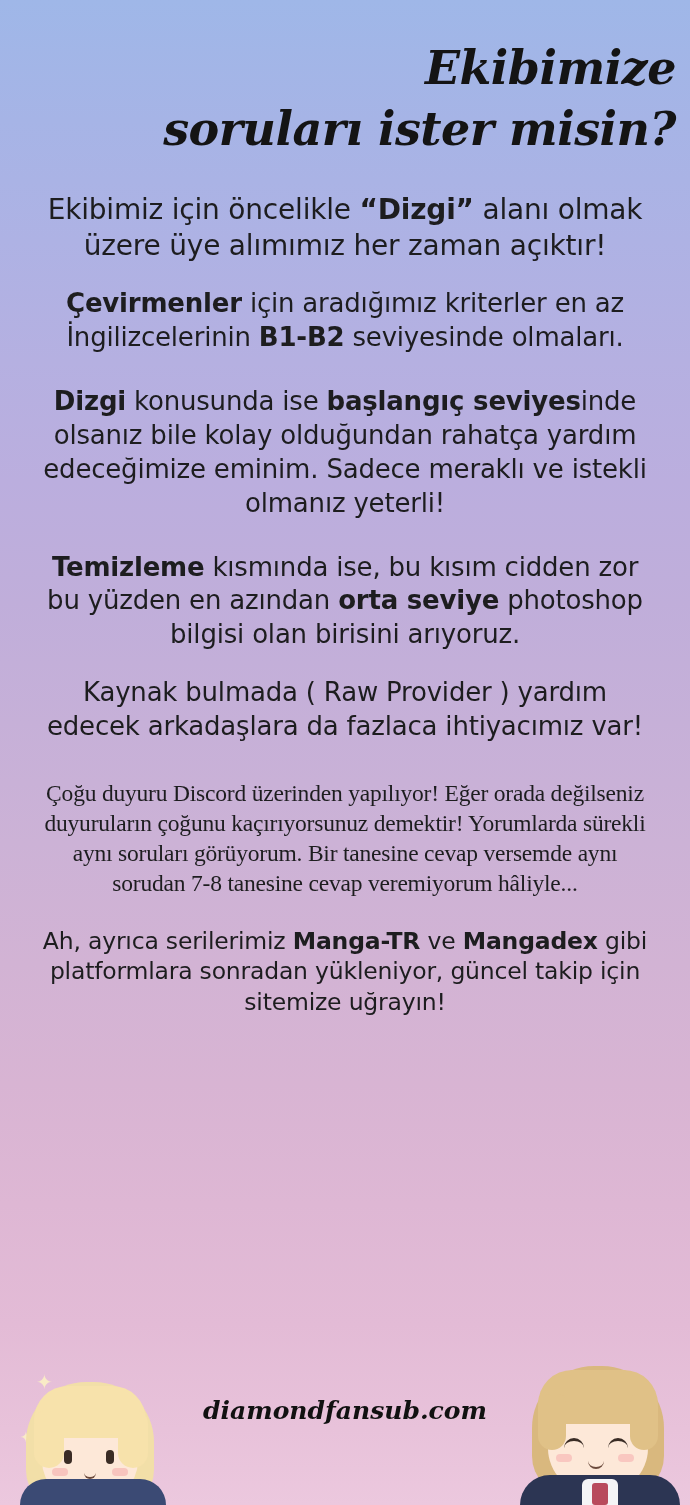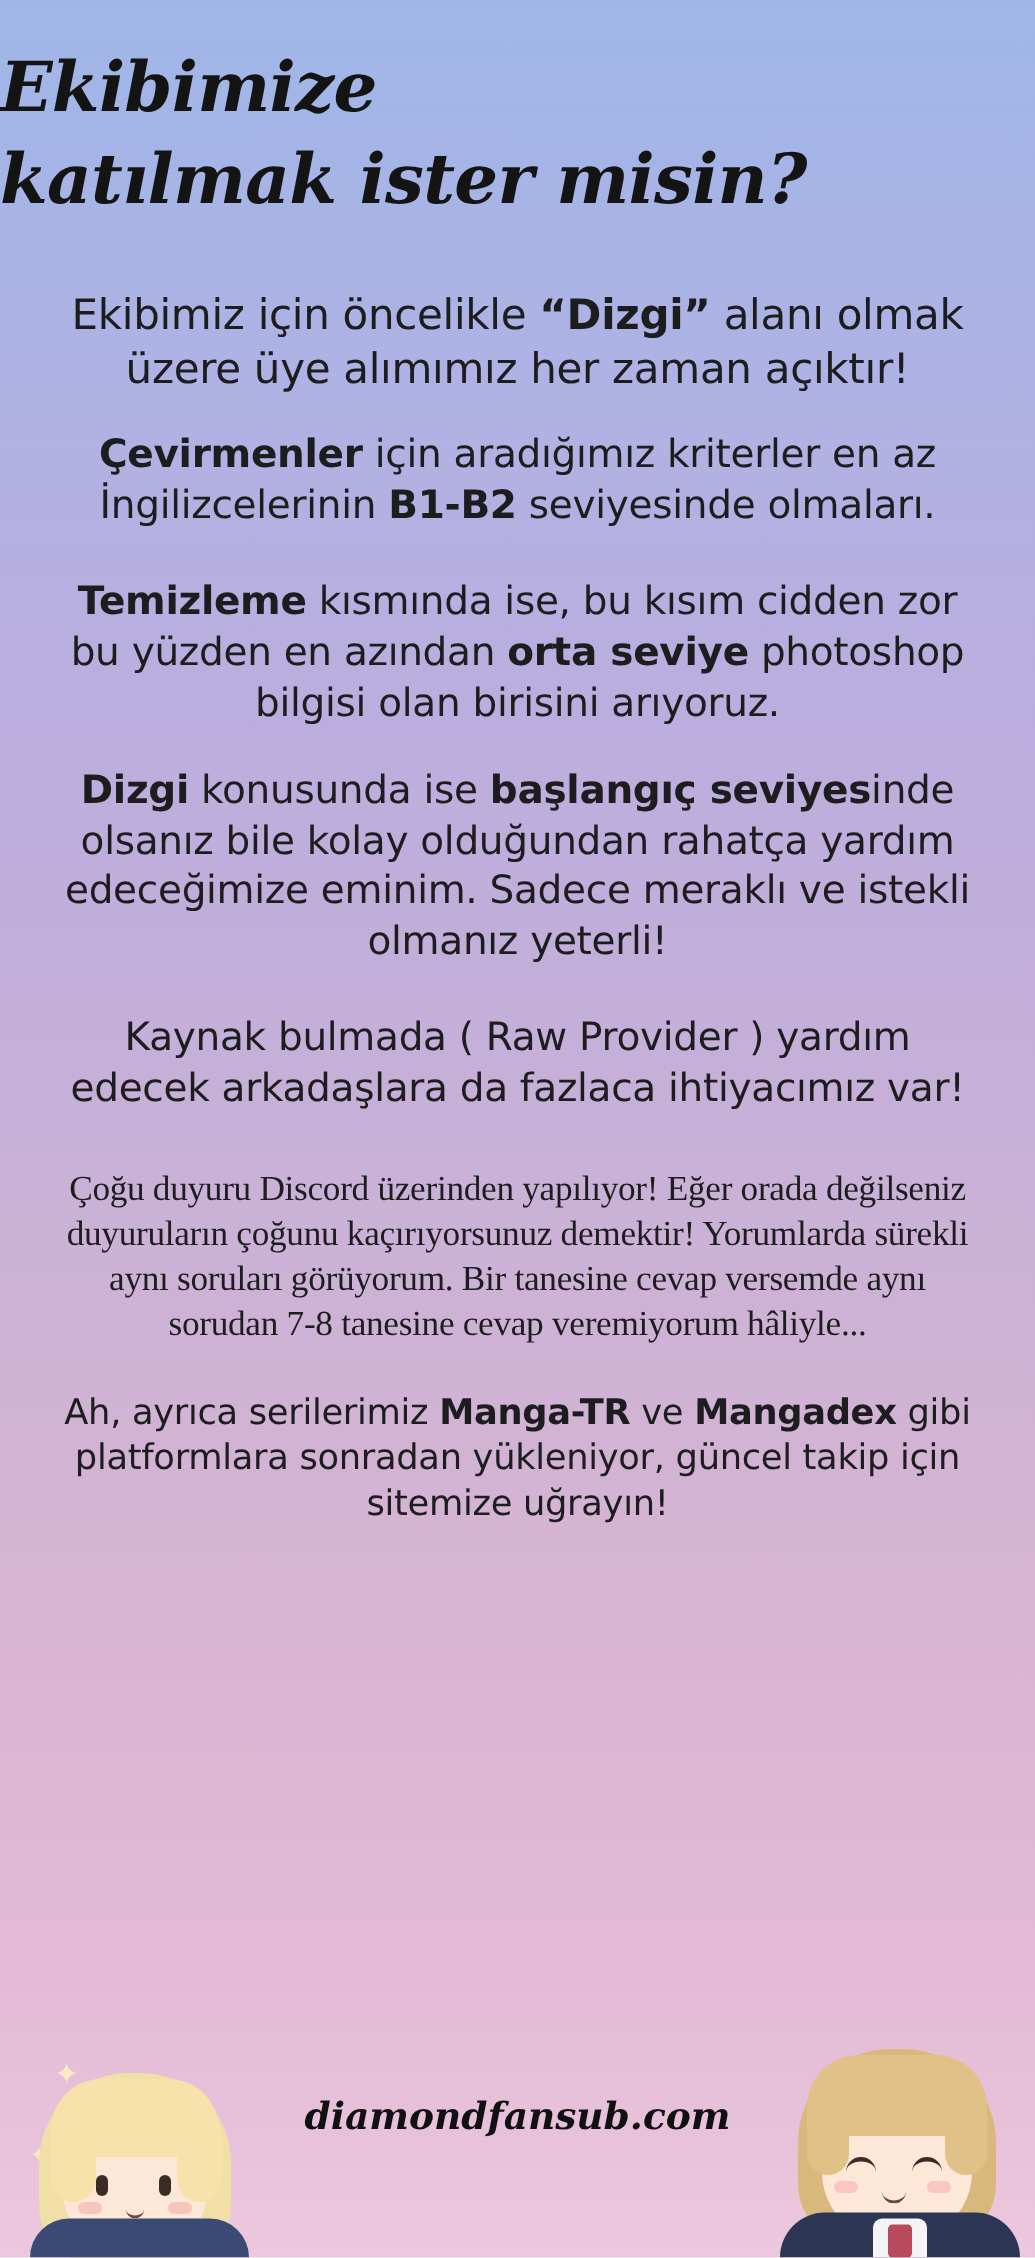"Ekibimize" .title { text-align: left -> right; top: 28px -> 38px }
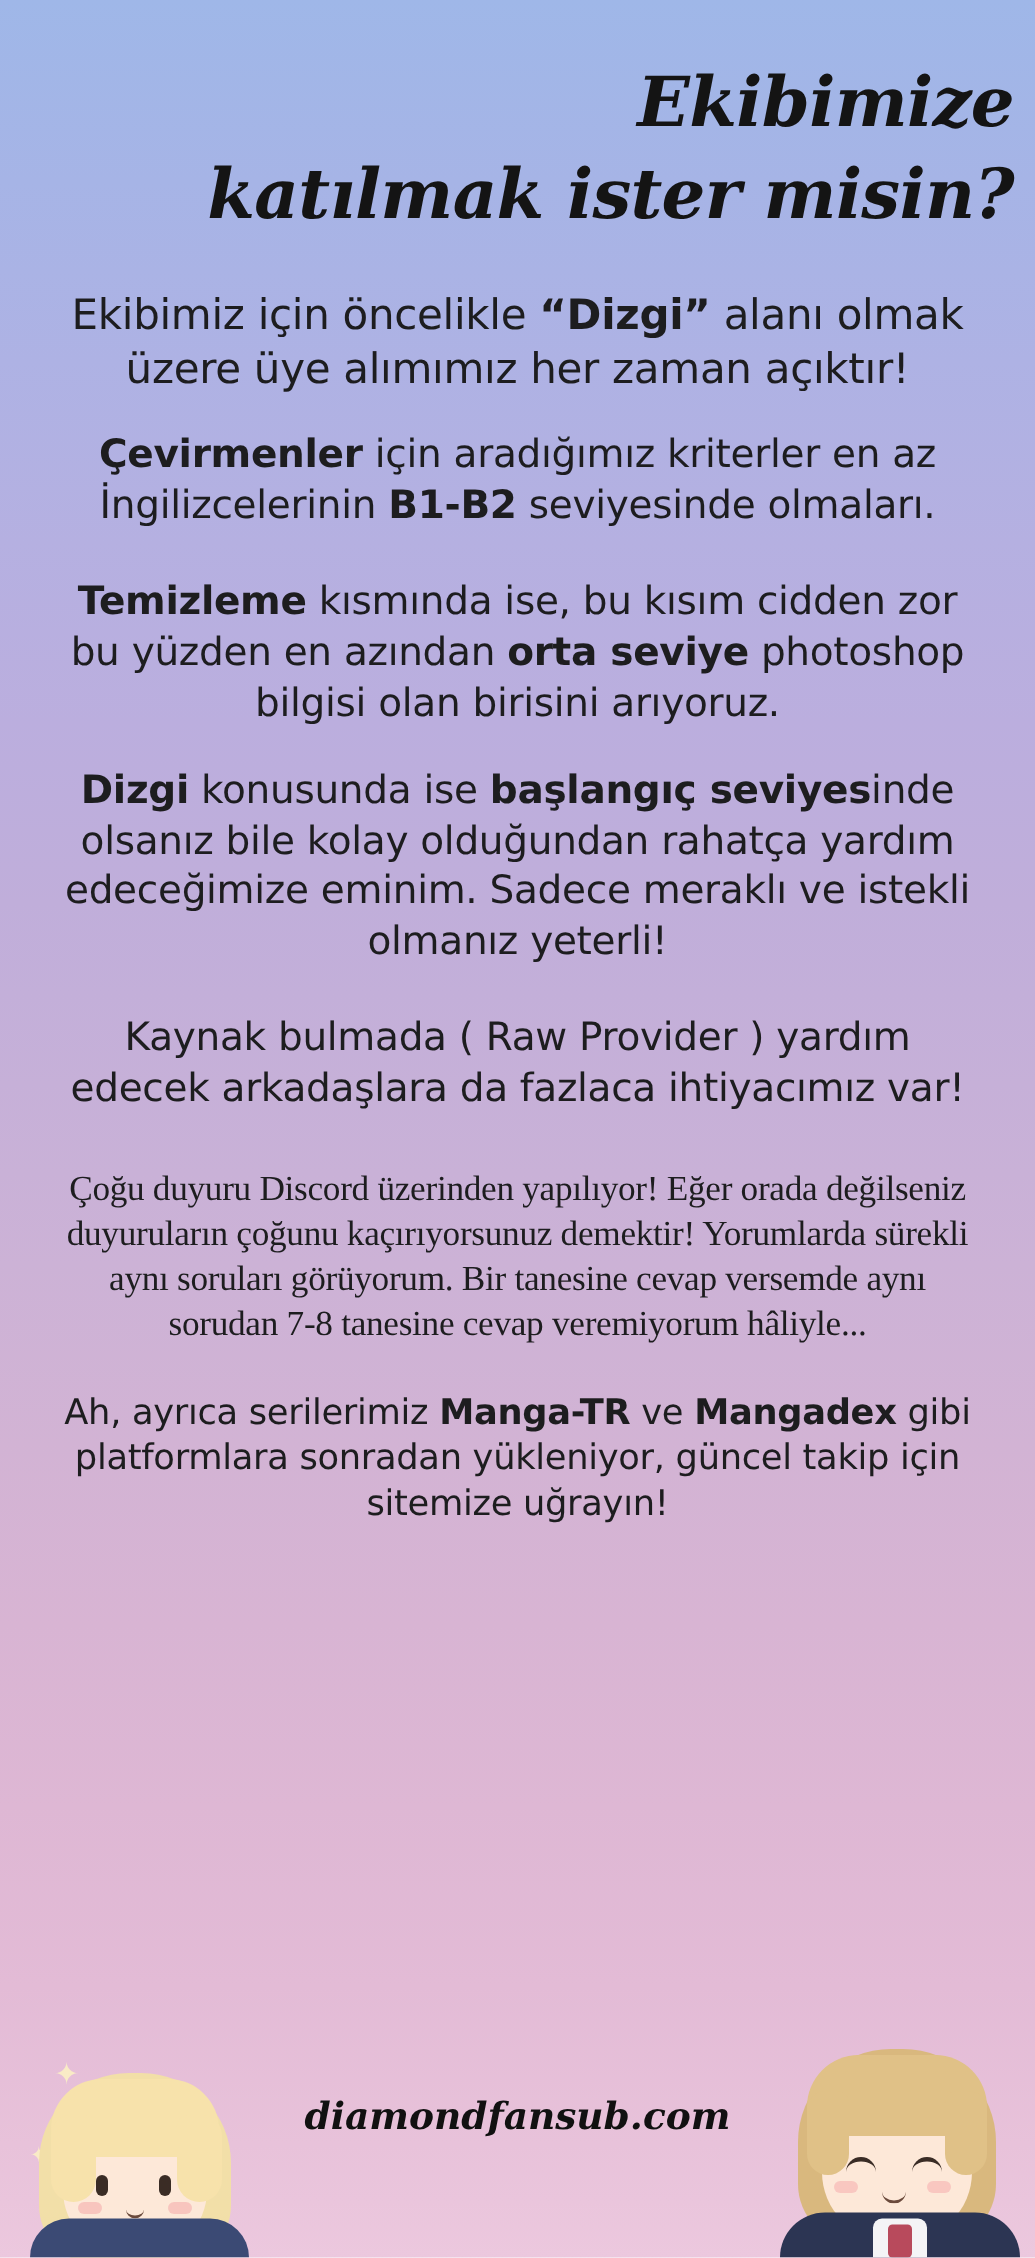"katılmak ister misin?" span.l2 { text: katılmak -> soruları }
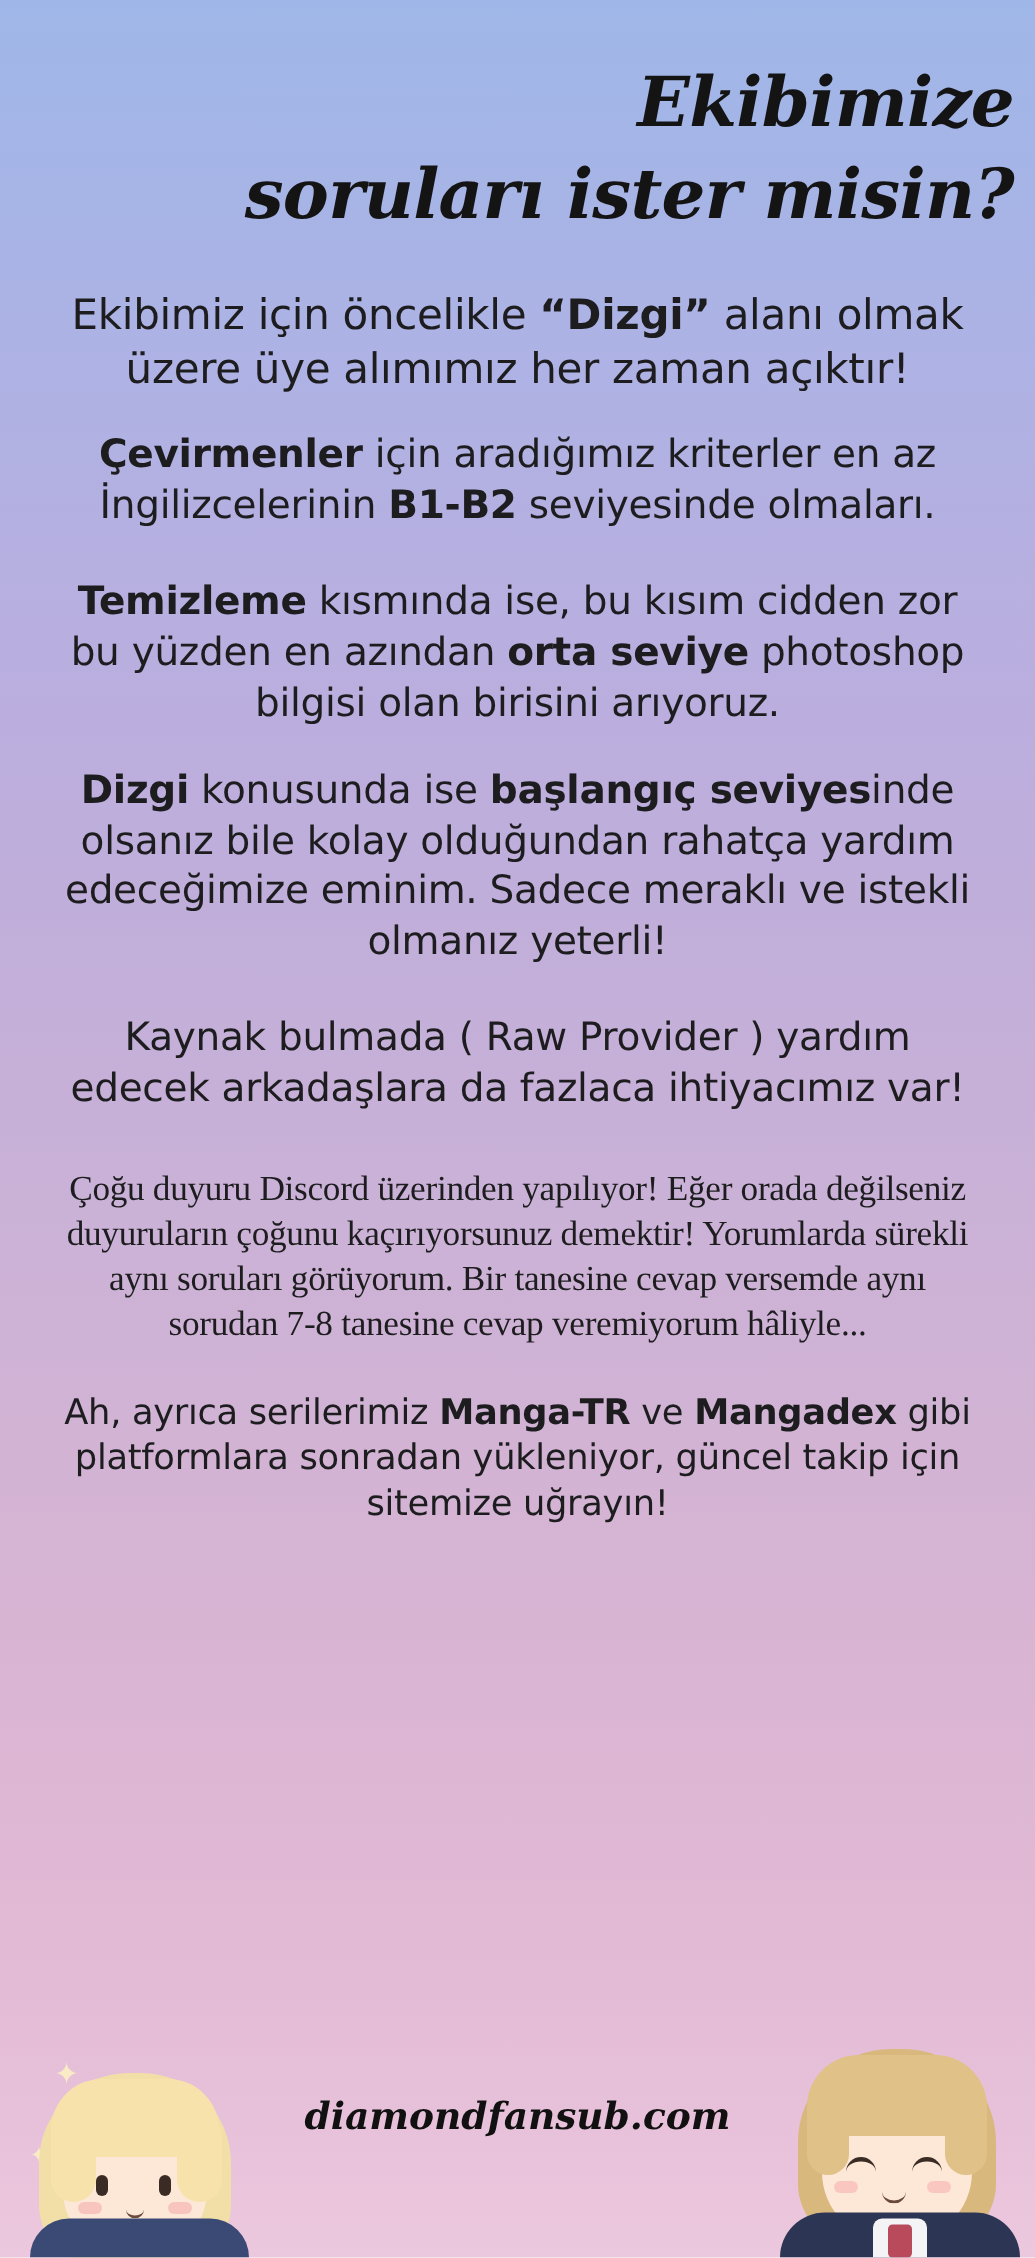"Temizleme kısmında ise, bu kısım" p.para { order: before "Dizgi konusunda ise başlangıç" -> after "Dizgi konusunda ise başlangıç" }
